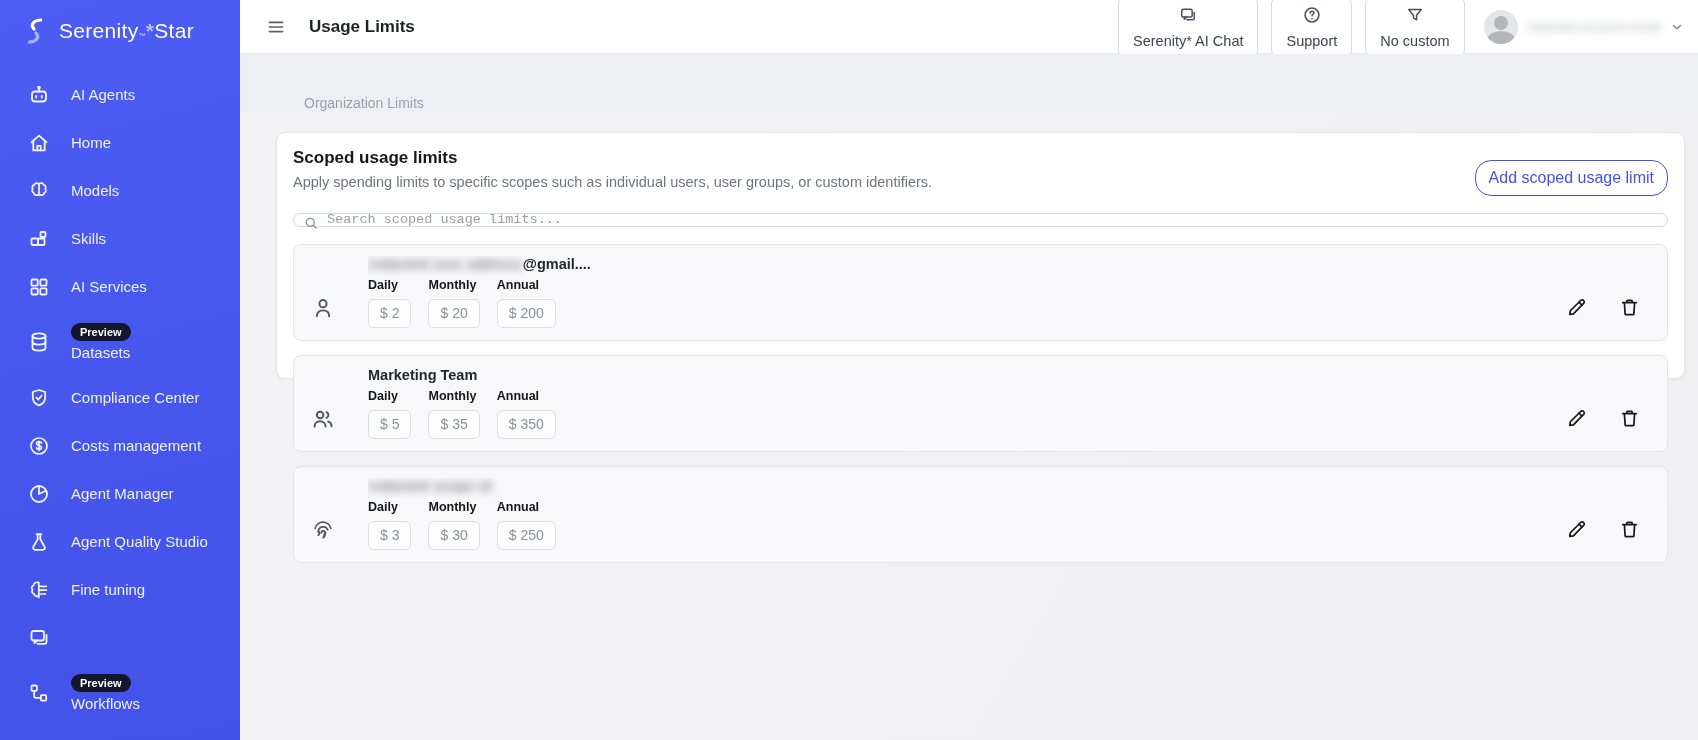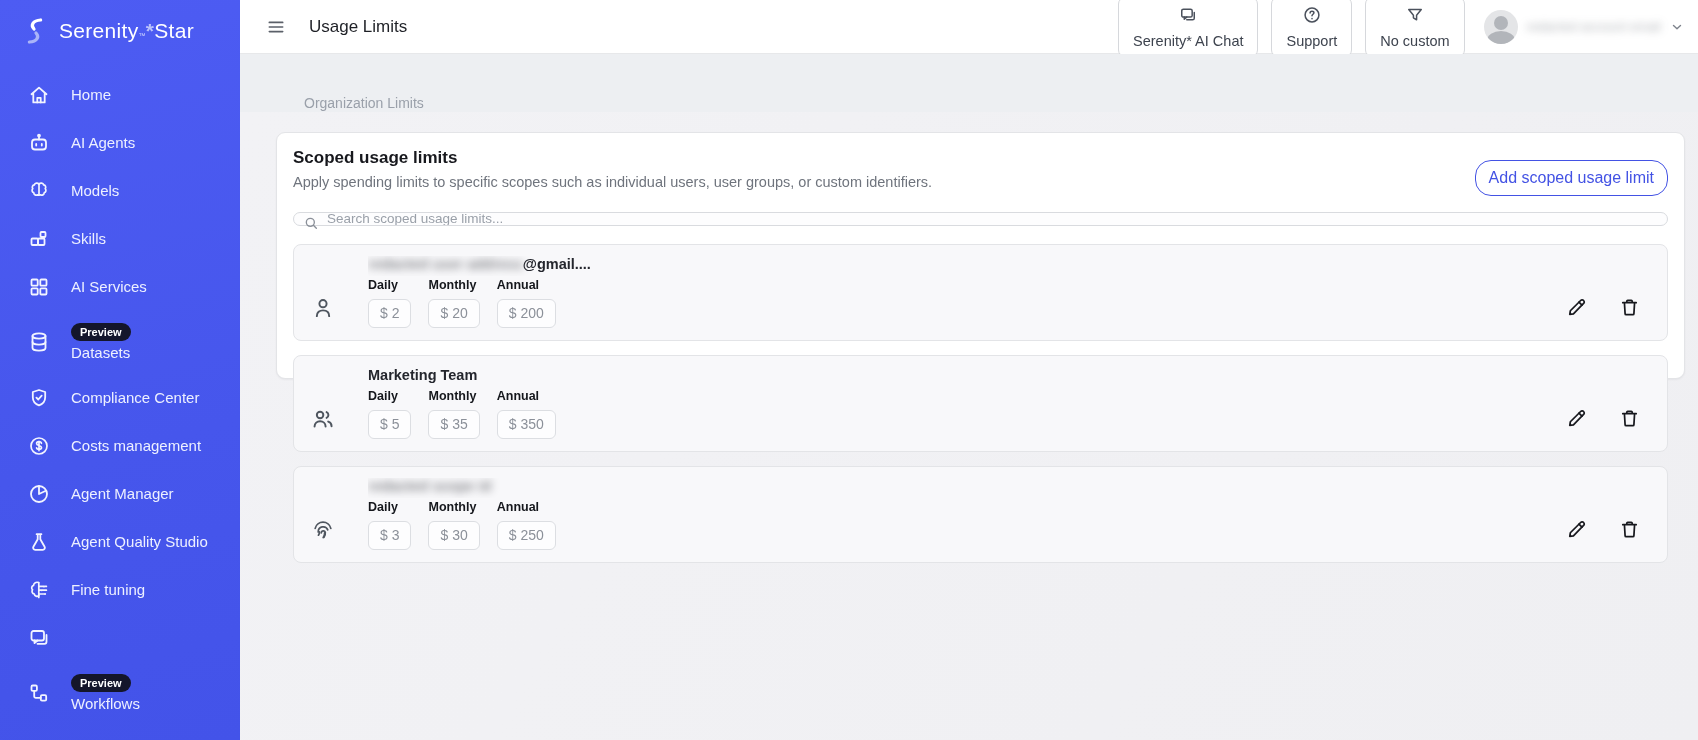"Usage Limits" .page-title { font-weight: 400 -> 700 }
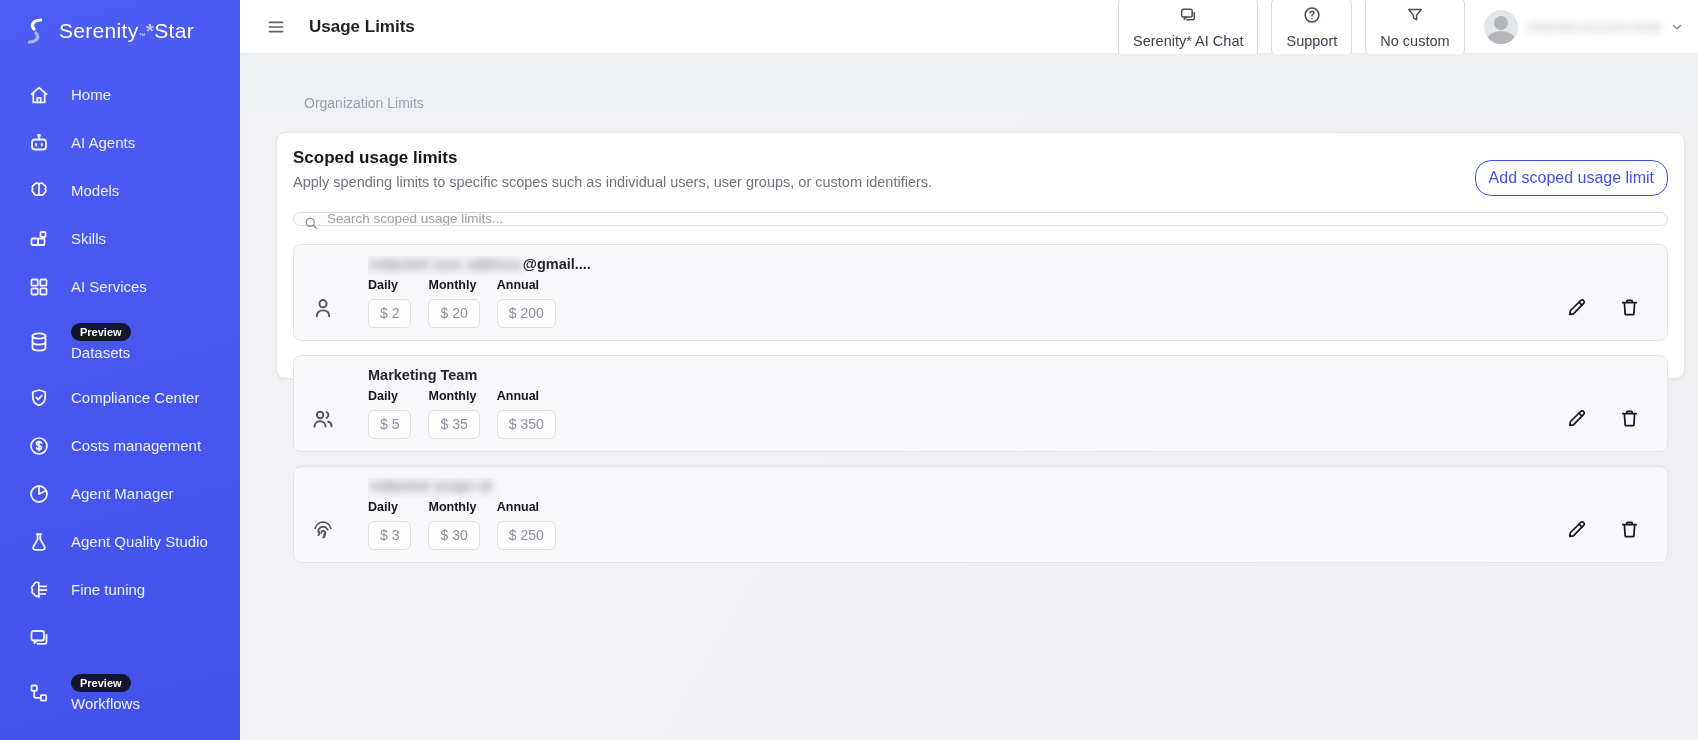"Home" div.nav-item { order: before "AI Agents" -> after "AI Agents" }
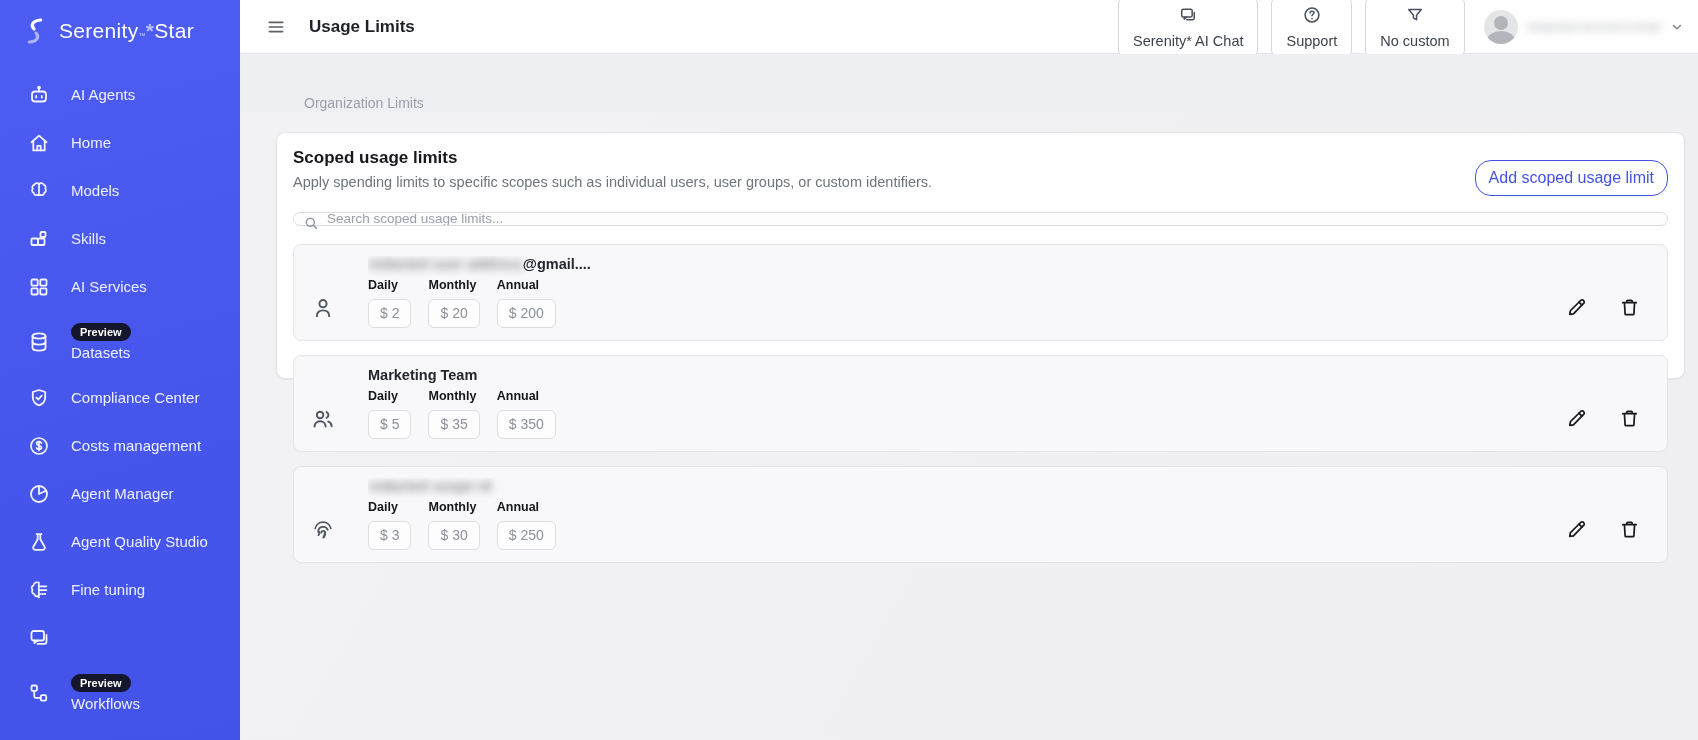"Search scoped usage limits..." .search-input { font-family: Liberation Sans, sans-serif -> Liberation Mono, monospace }
